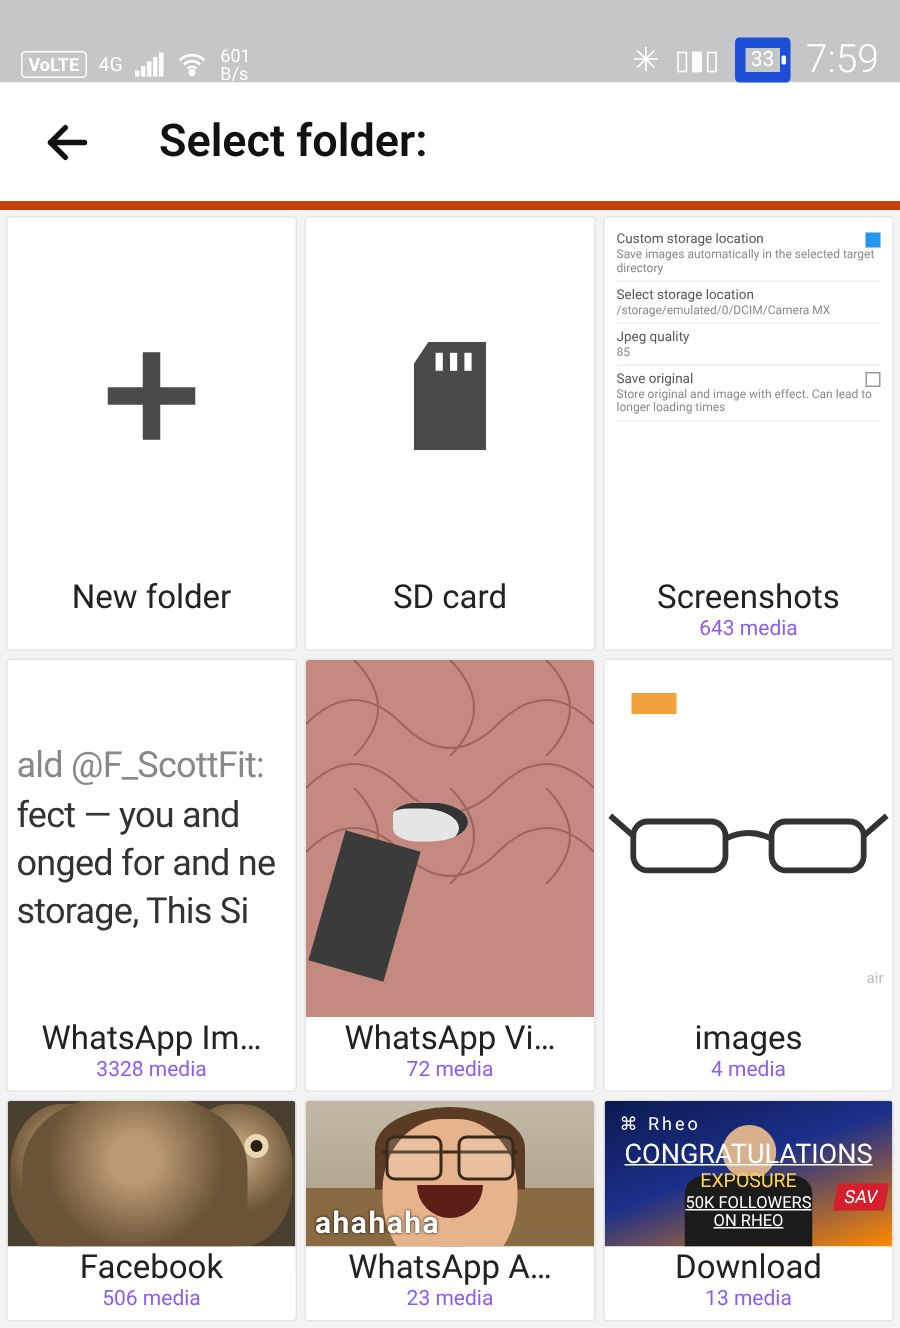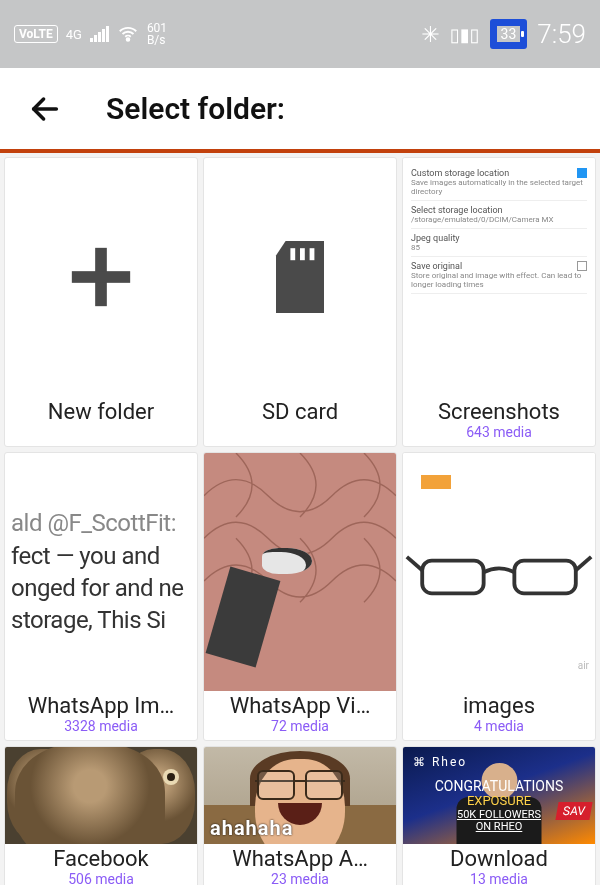"VoLTE" .statusbar { align-items: center -> flex-end; height: 68px -> 55px }
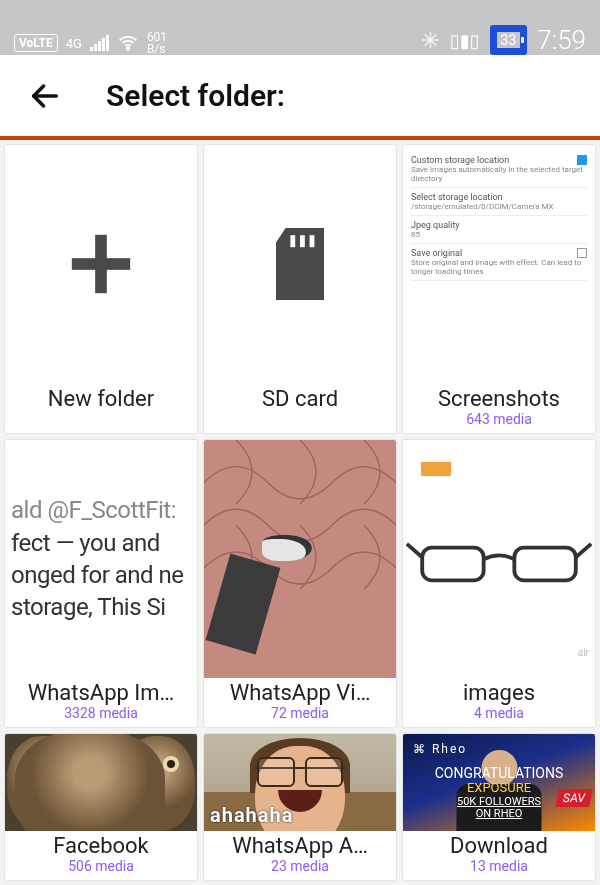"Select folder:" .appbar { border-bottom: 4px solid #c2410c -> 6px solid #c2410c }
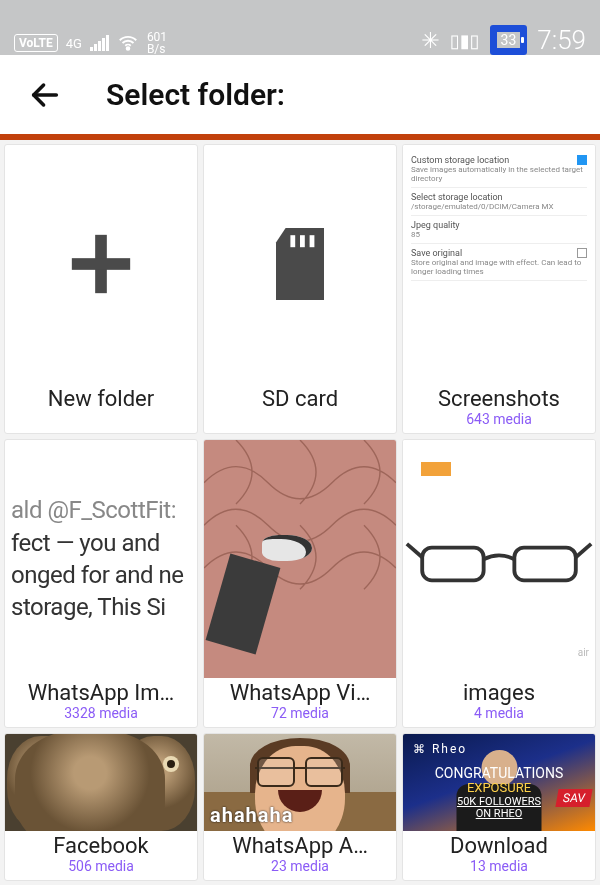"CONGRATULATIONS" .banner .b1 { font-size: 14px -> 18px; text-decoration: none -> underline }
